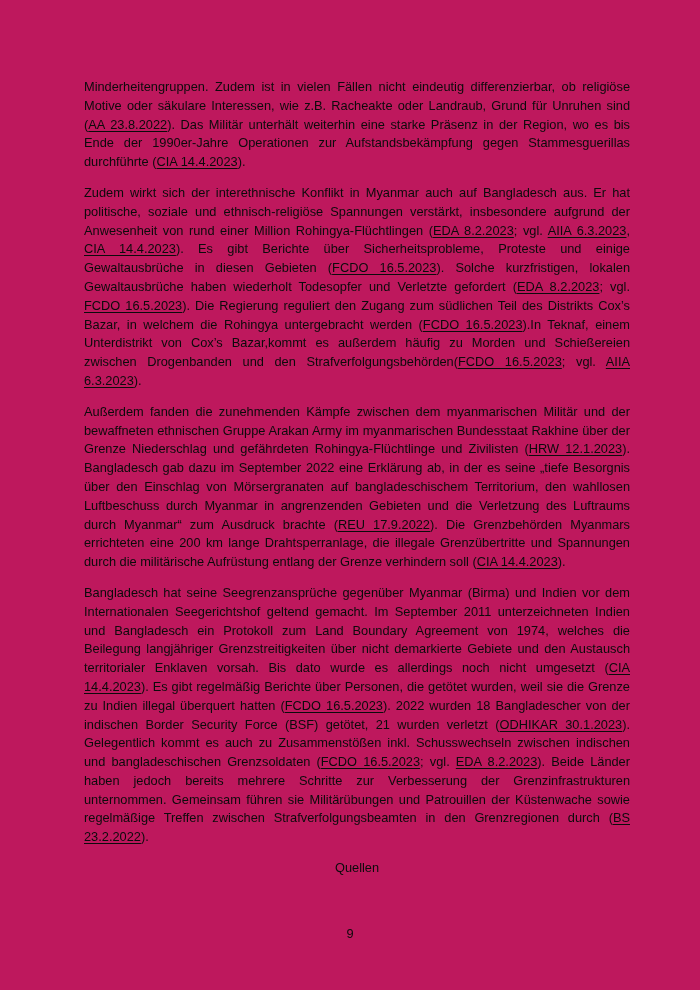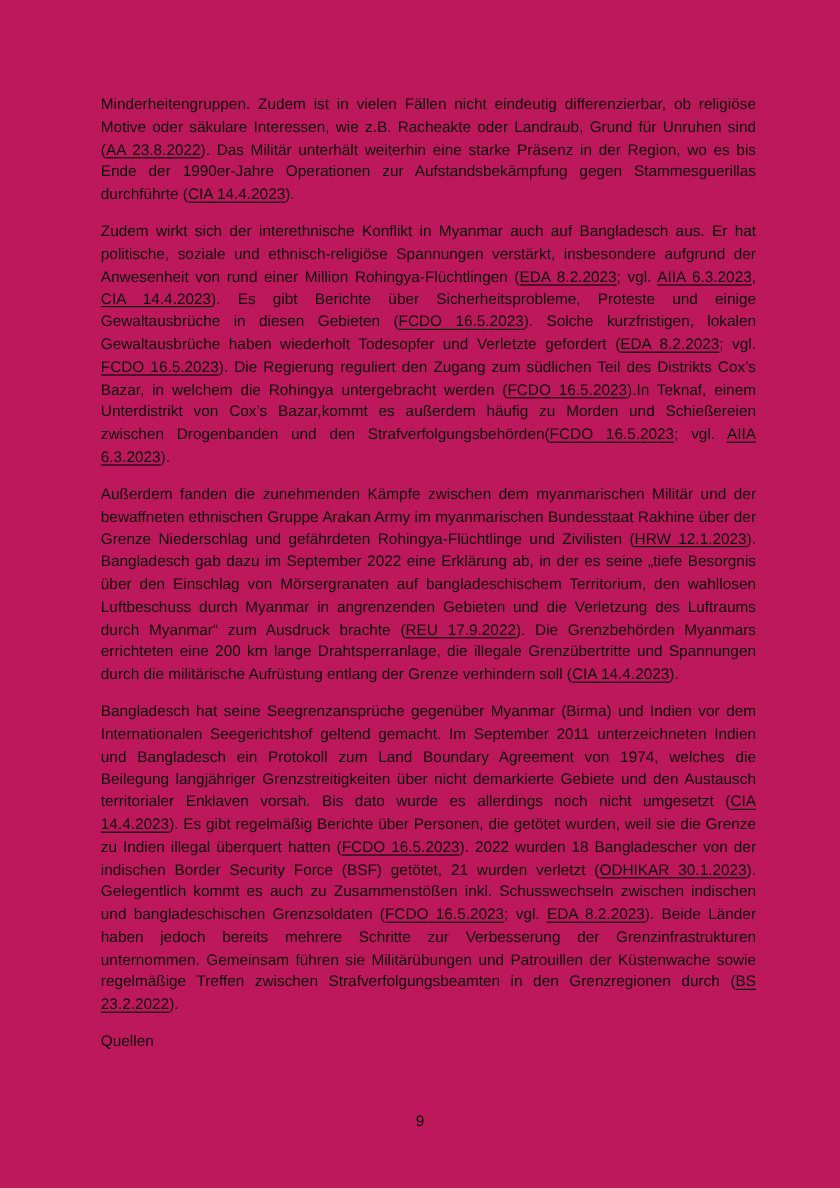"Quellen" .content p.heading { text-align: left -> center }
